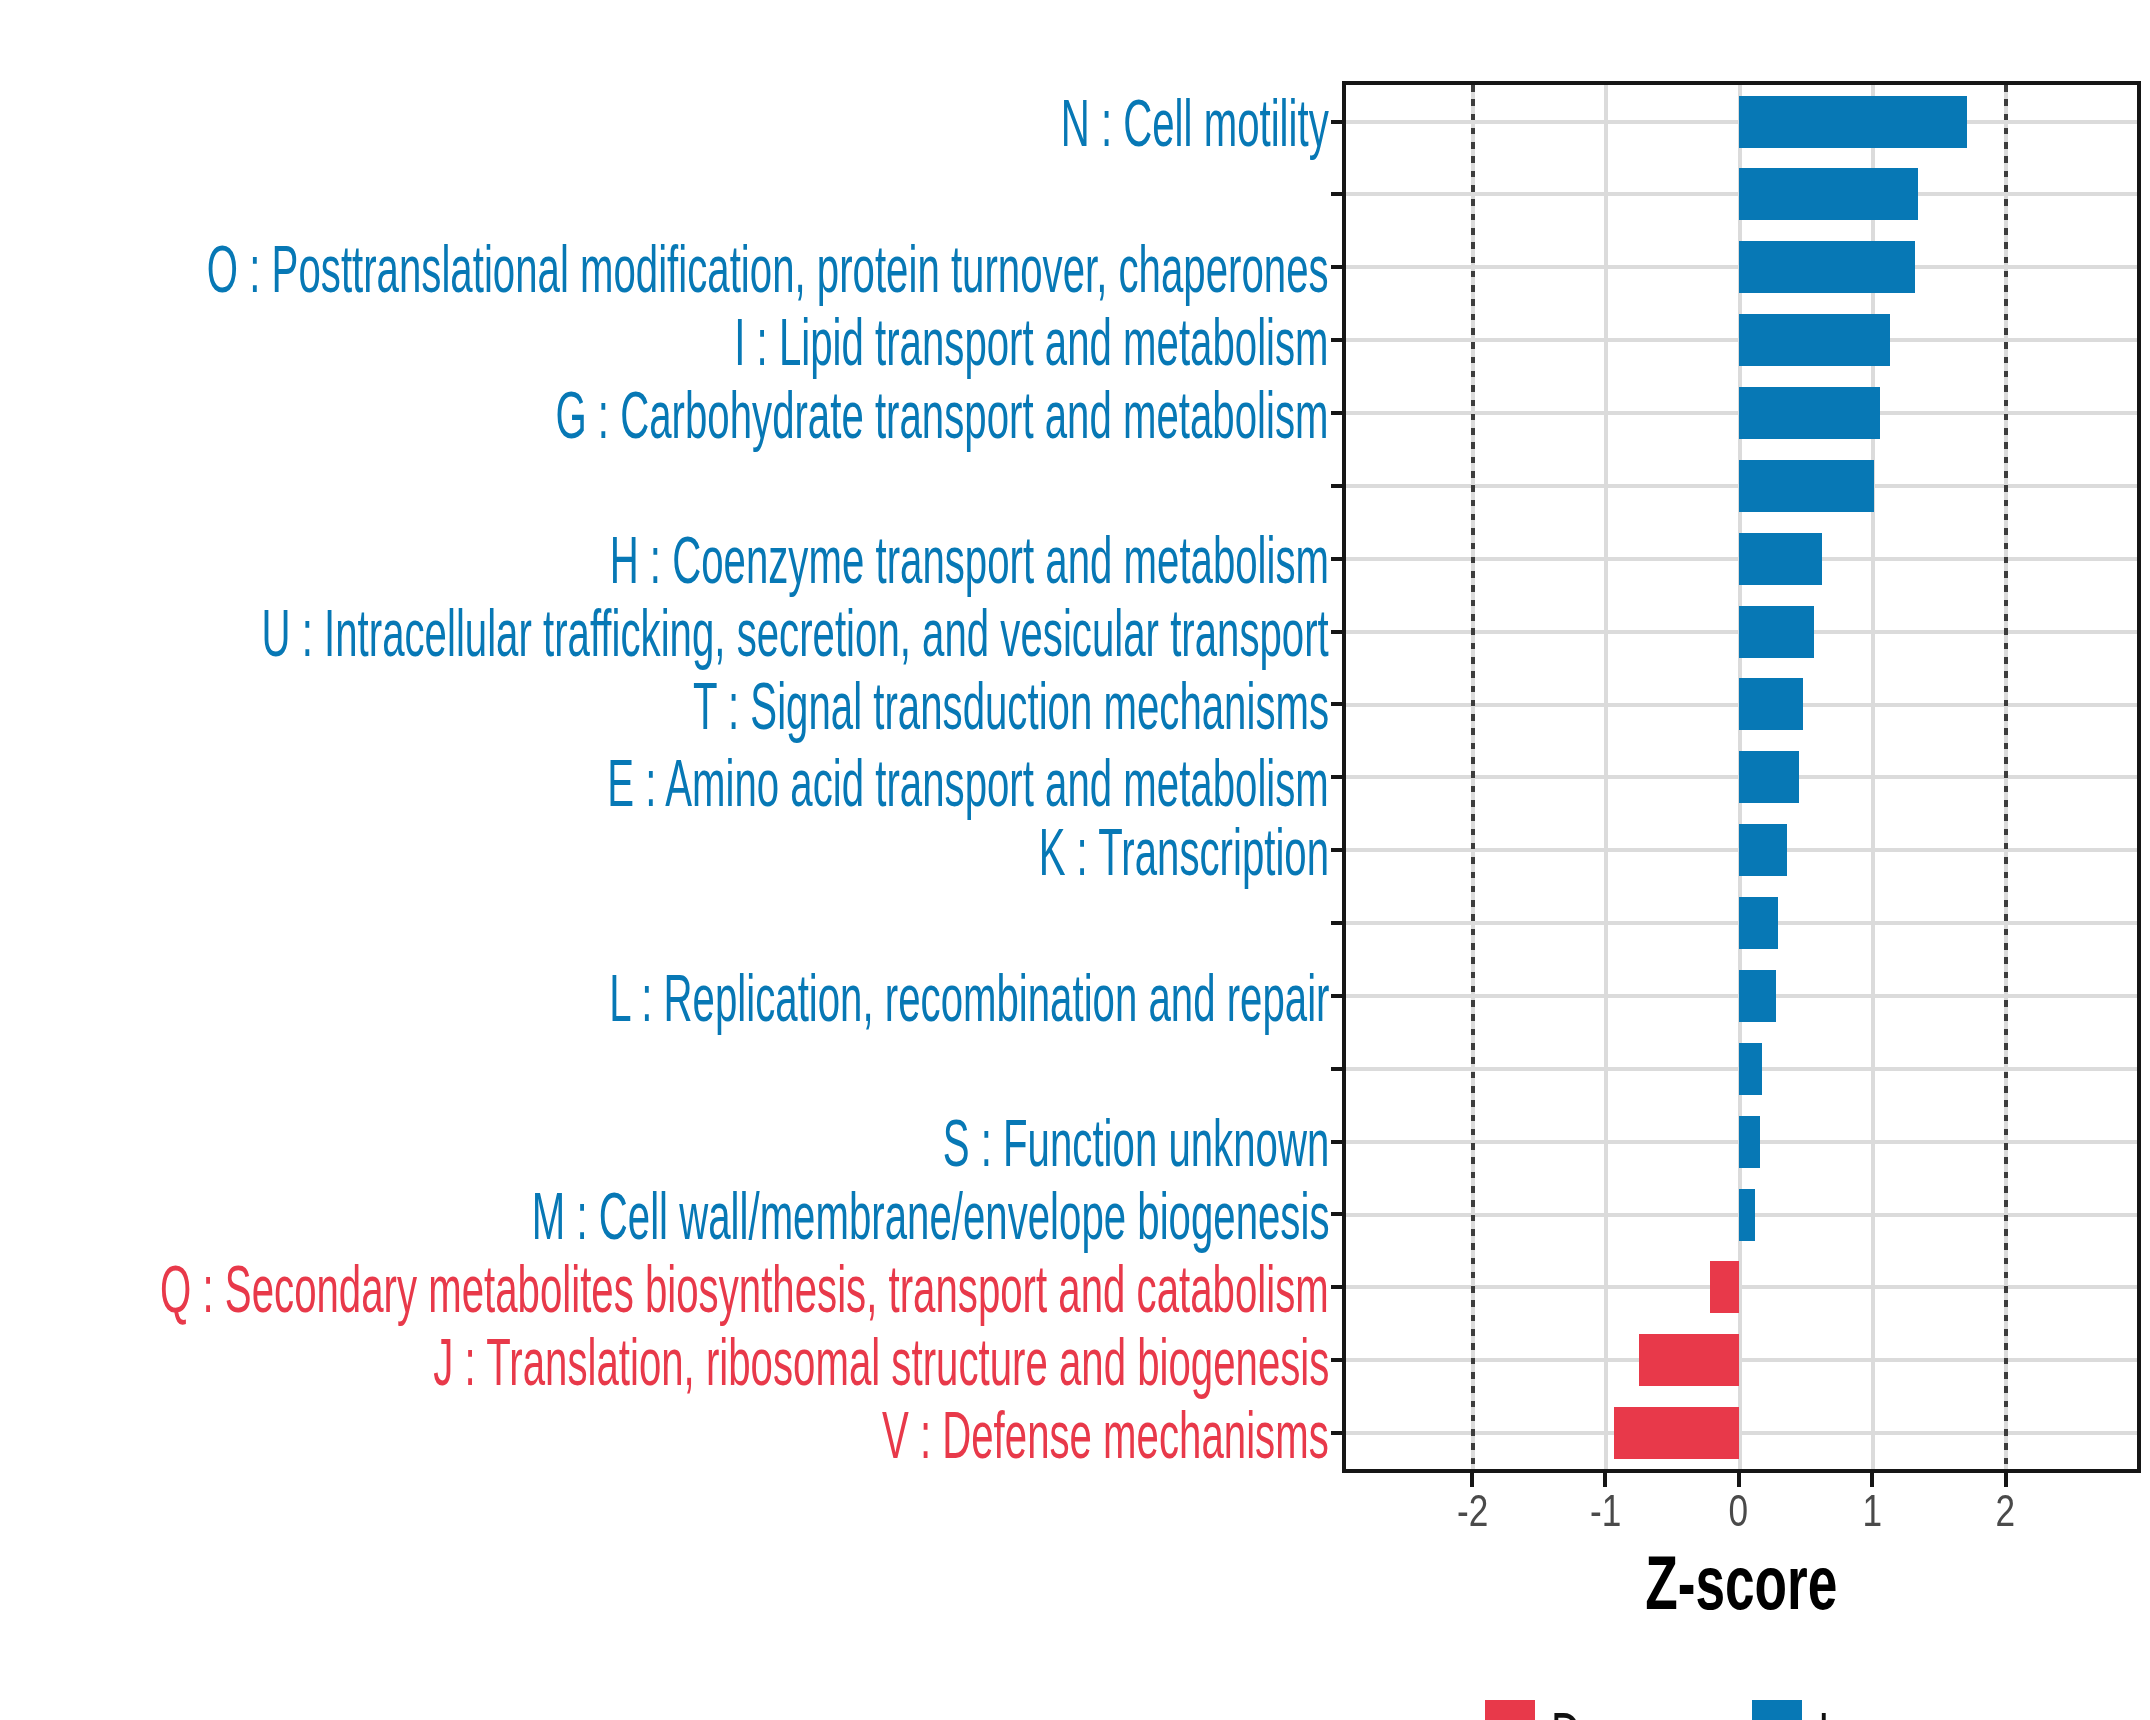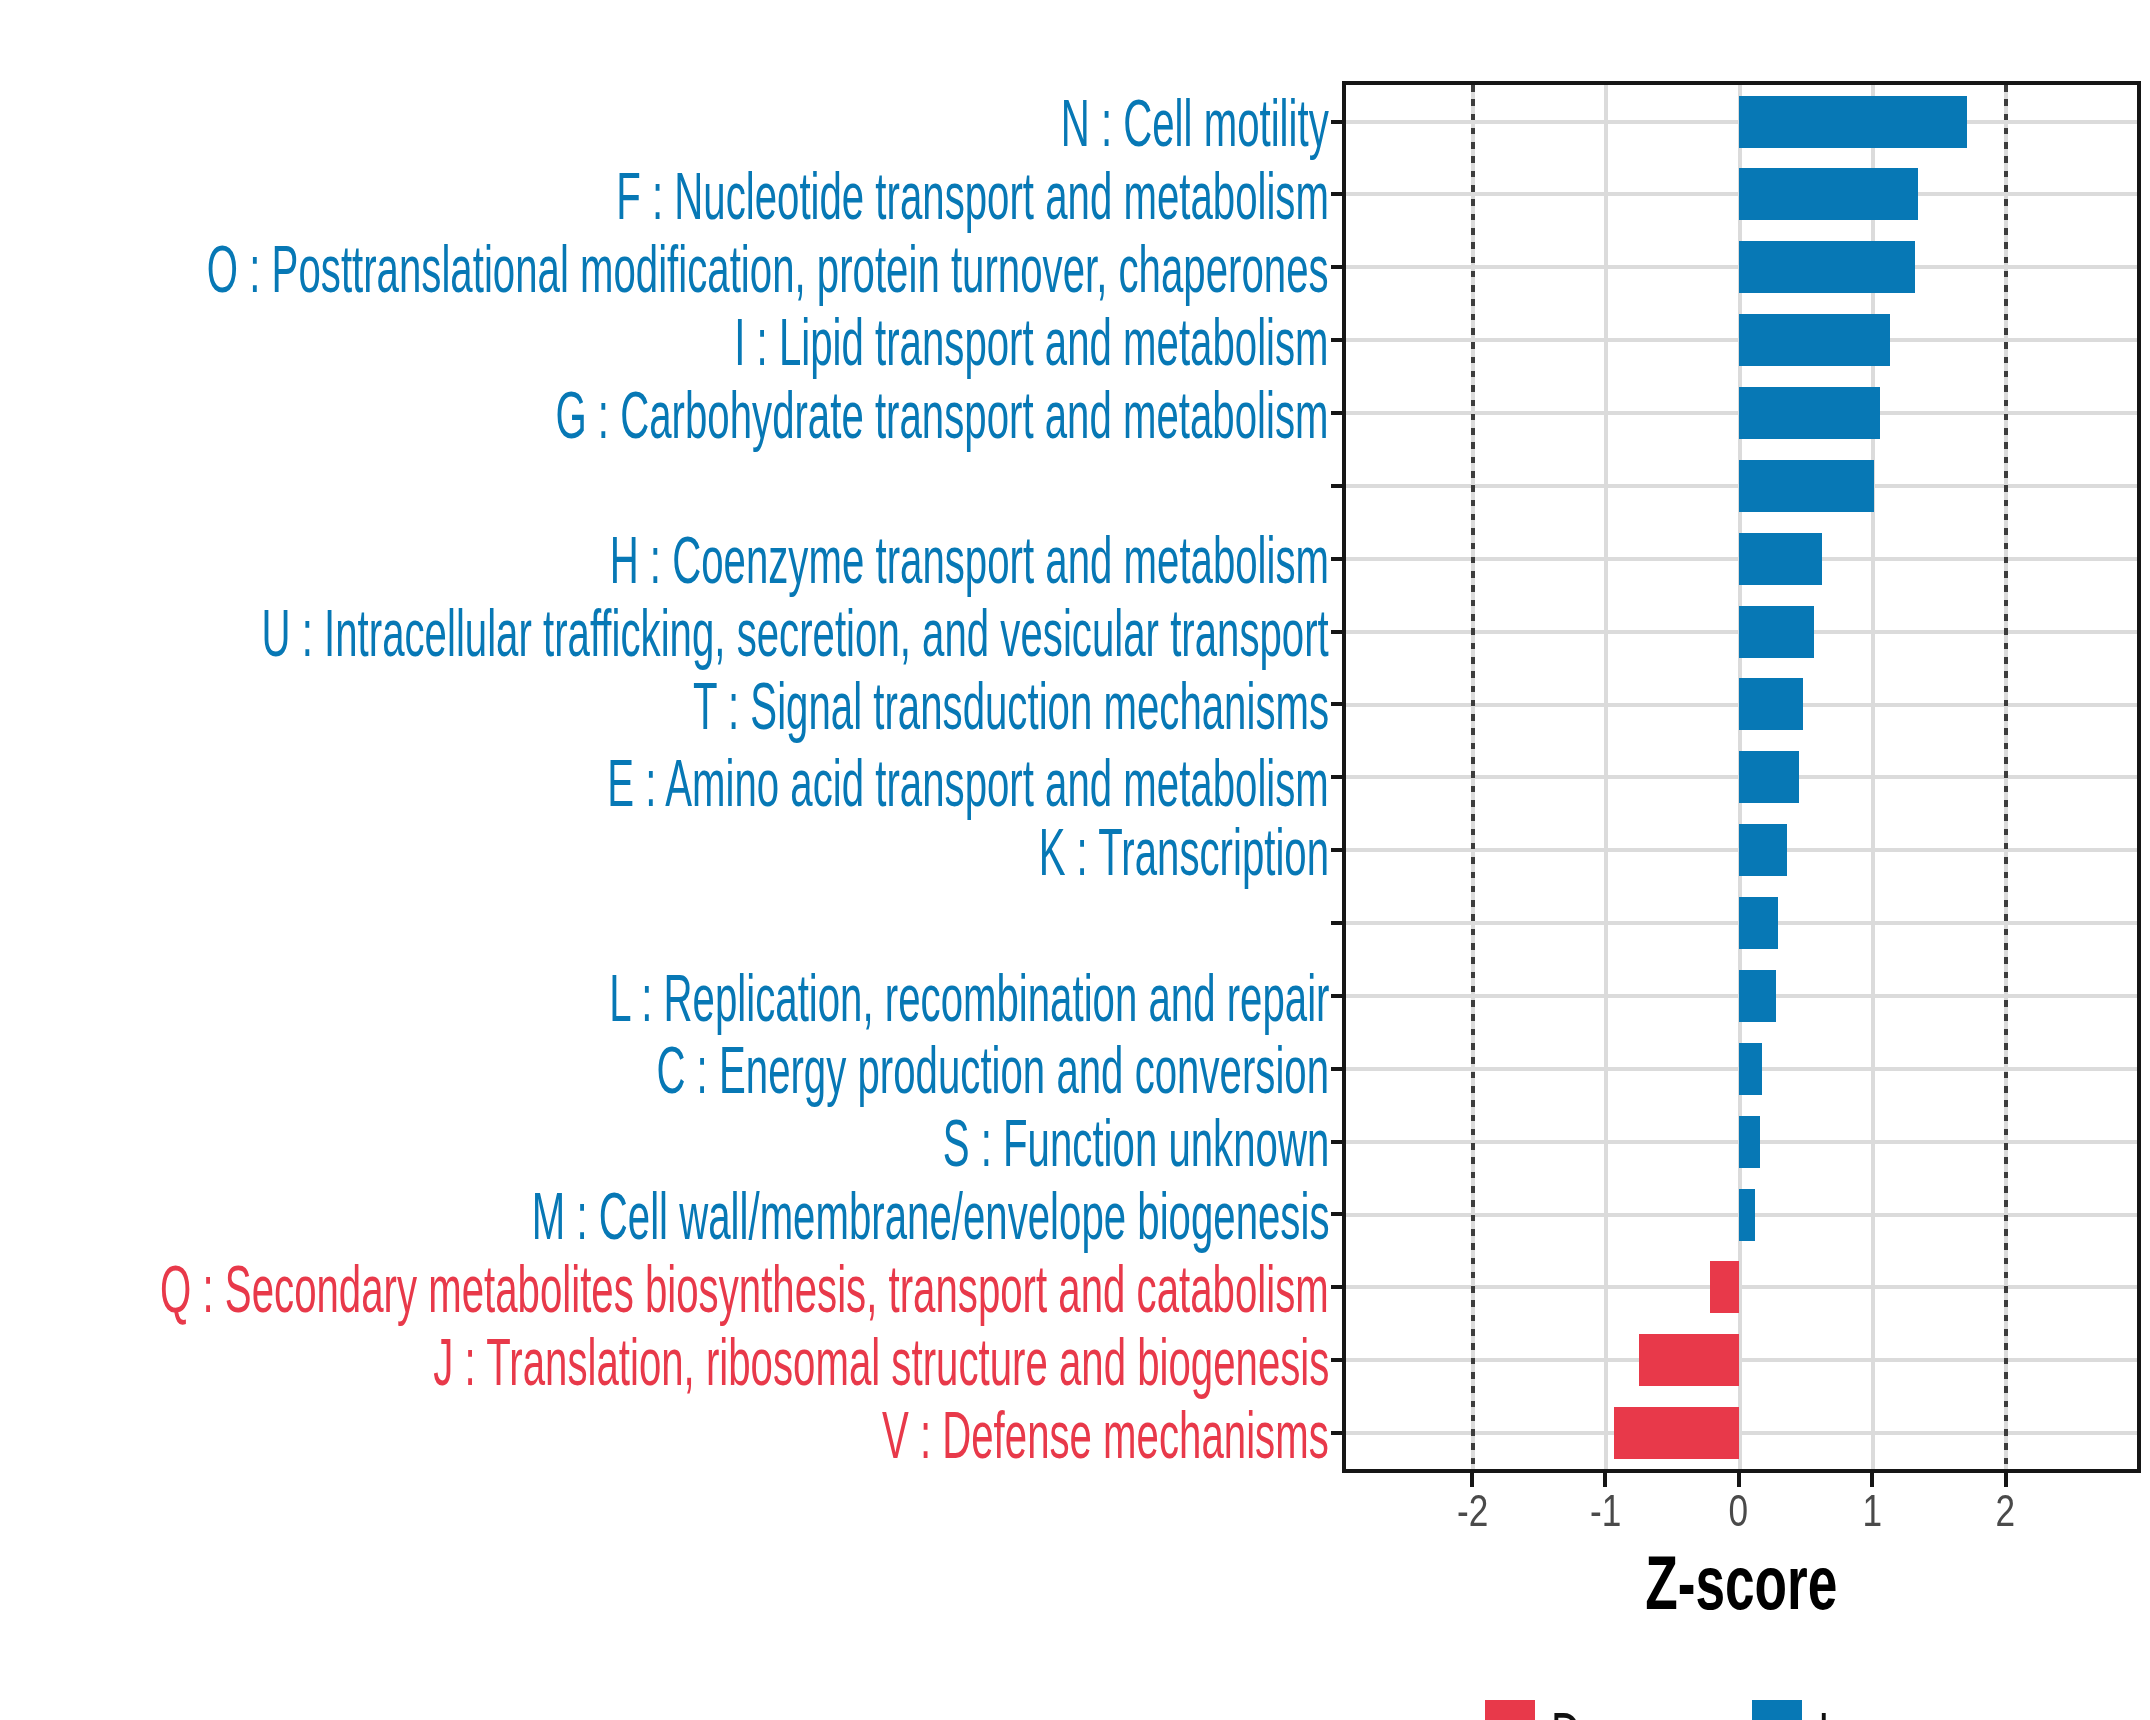"F : Nucleotide transport and" div.catlab { html: <div> <span>F : Nucleotide transport and metabolism</span> </div> -> none }
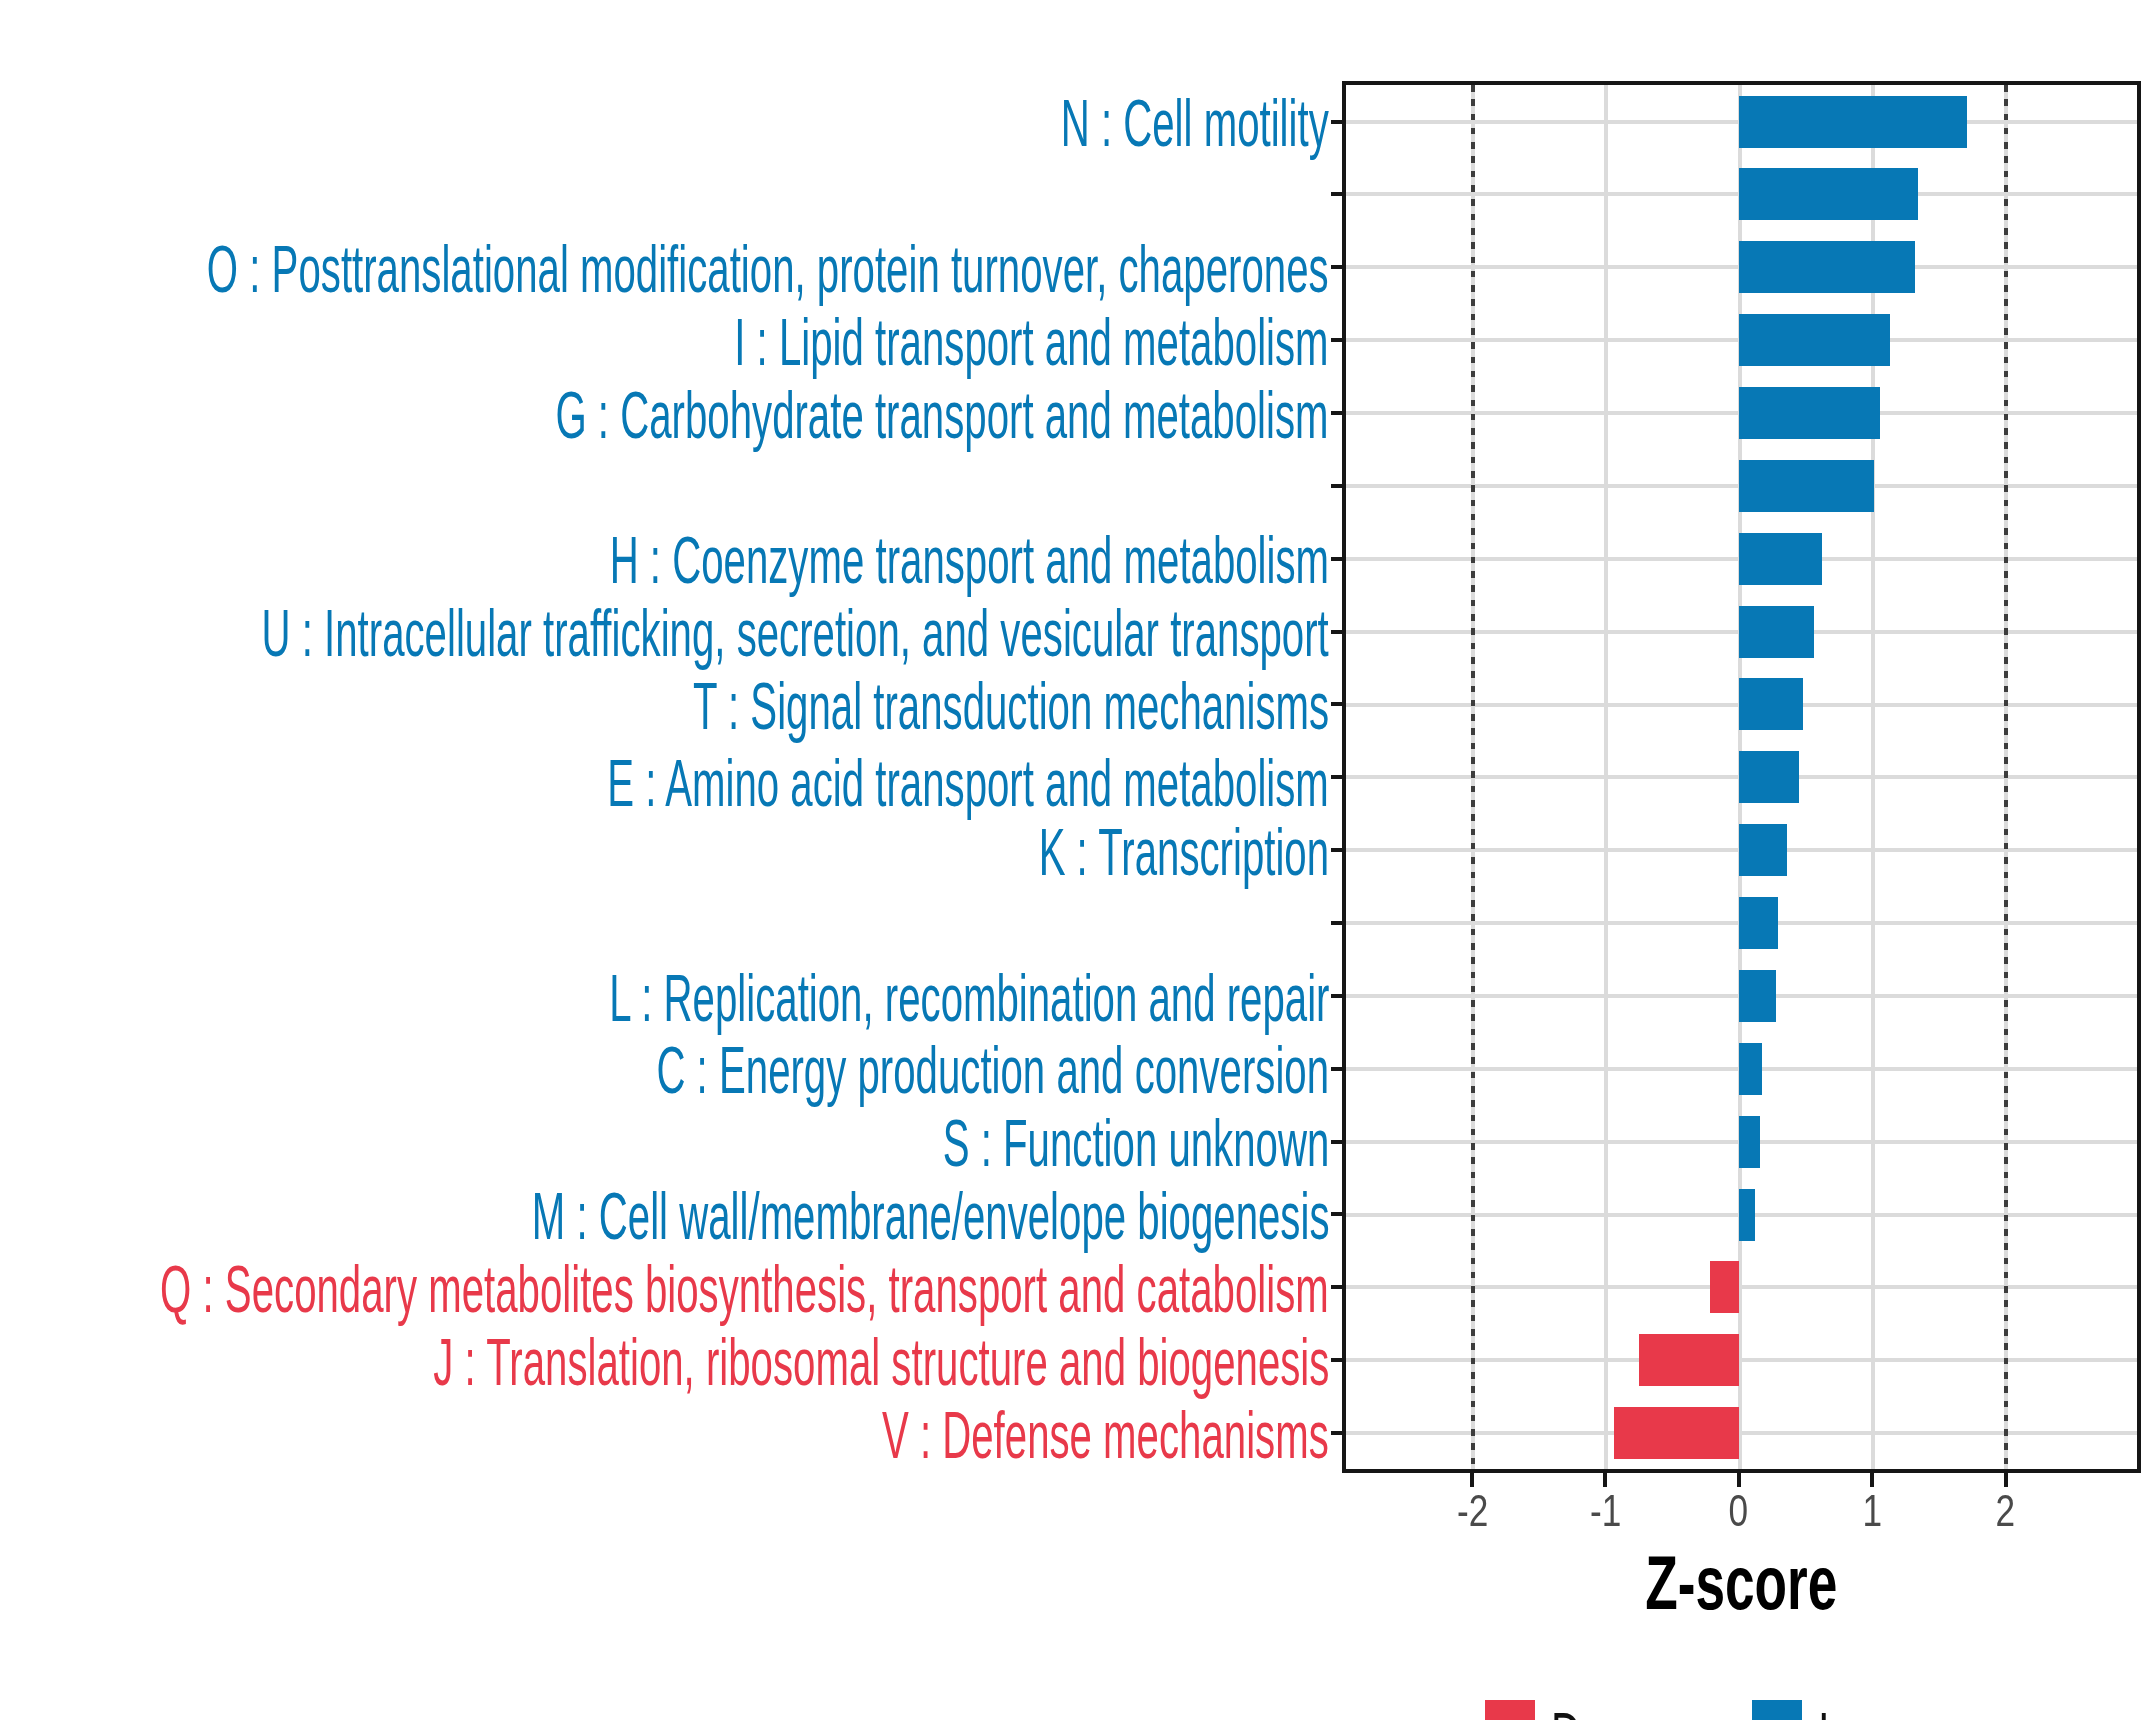"C : Energy production and" div.catlab { html: <div> <span>C : Energy production and conversion</span> </div> -> none }
